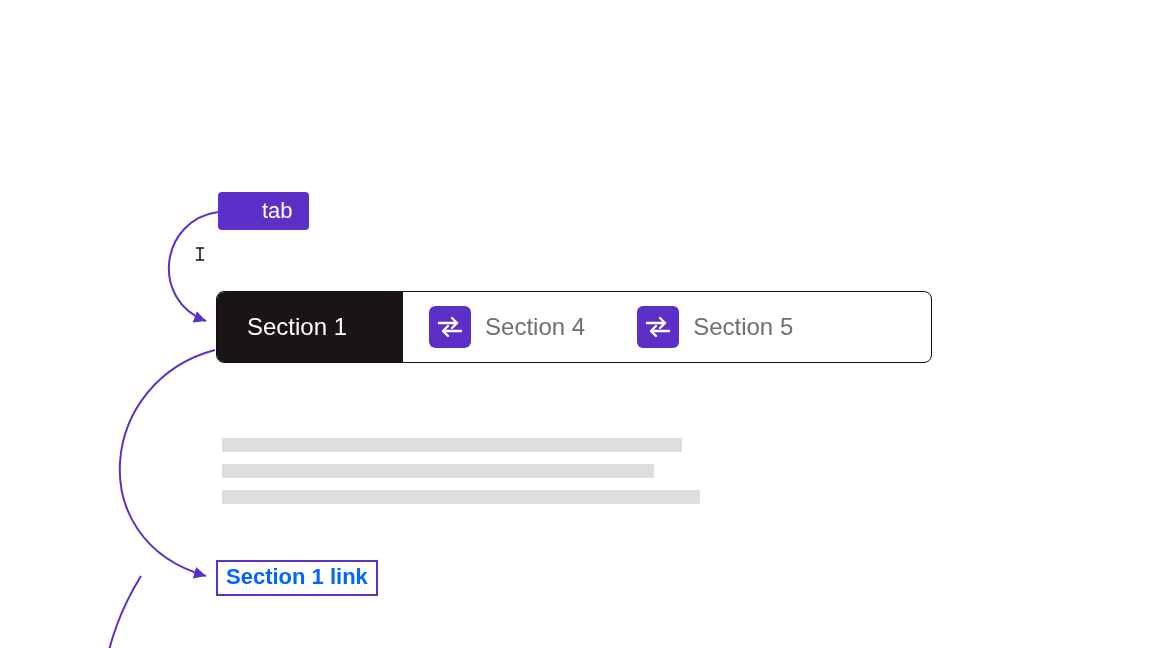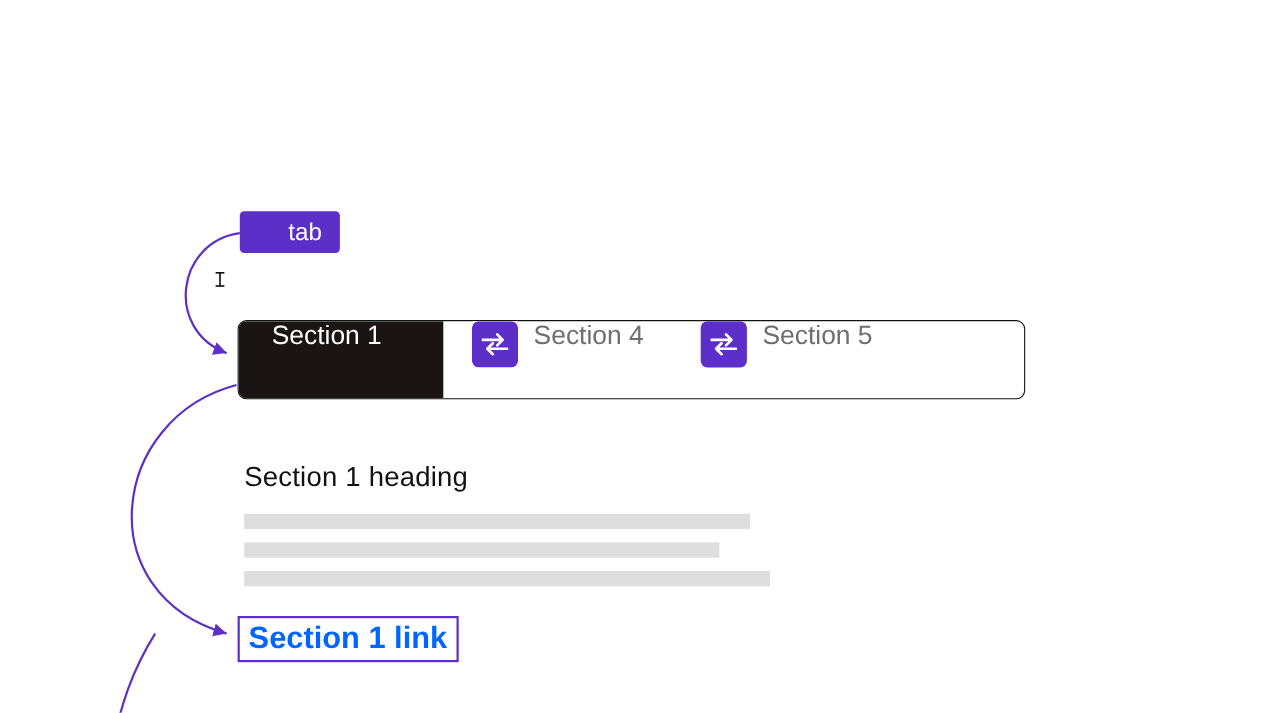"Section 1" .tab { align-items: none -> center }
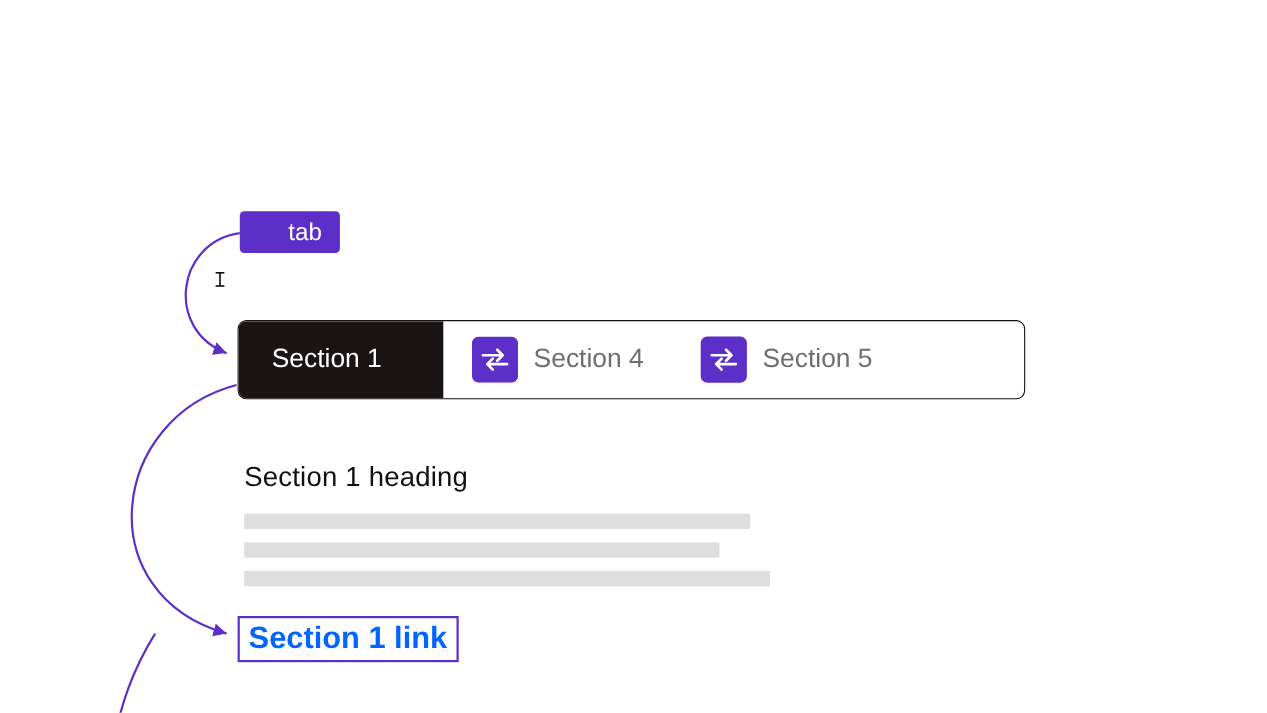"Section 1 heading" div.heading { html: <div>Section 1 heading</div> -> none }
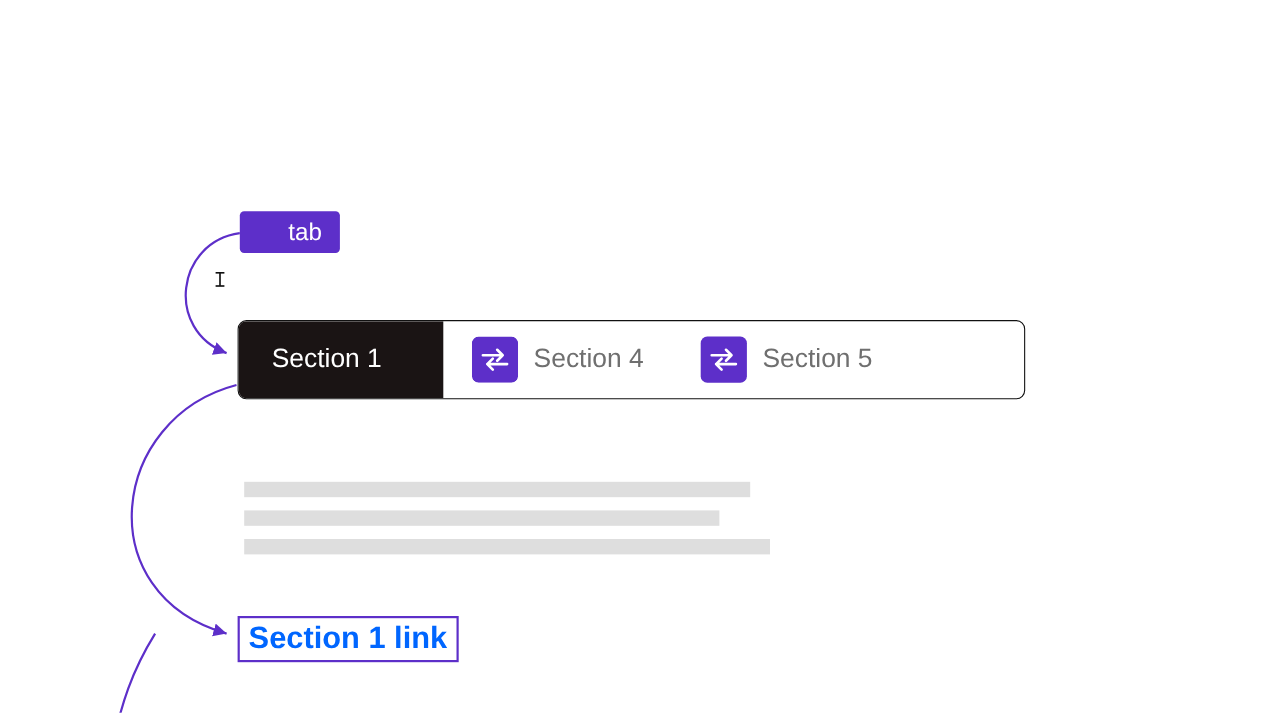"Section 1 link" .link-box a { font-size: 28px -> 22px }
